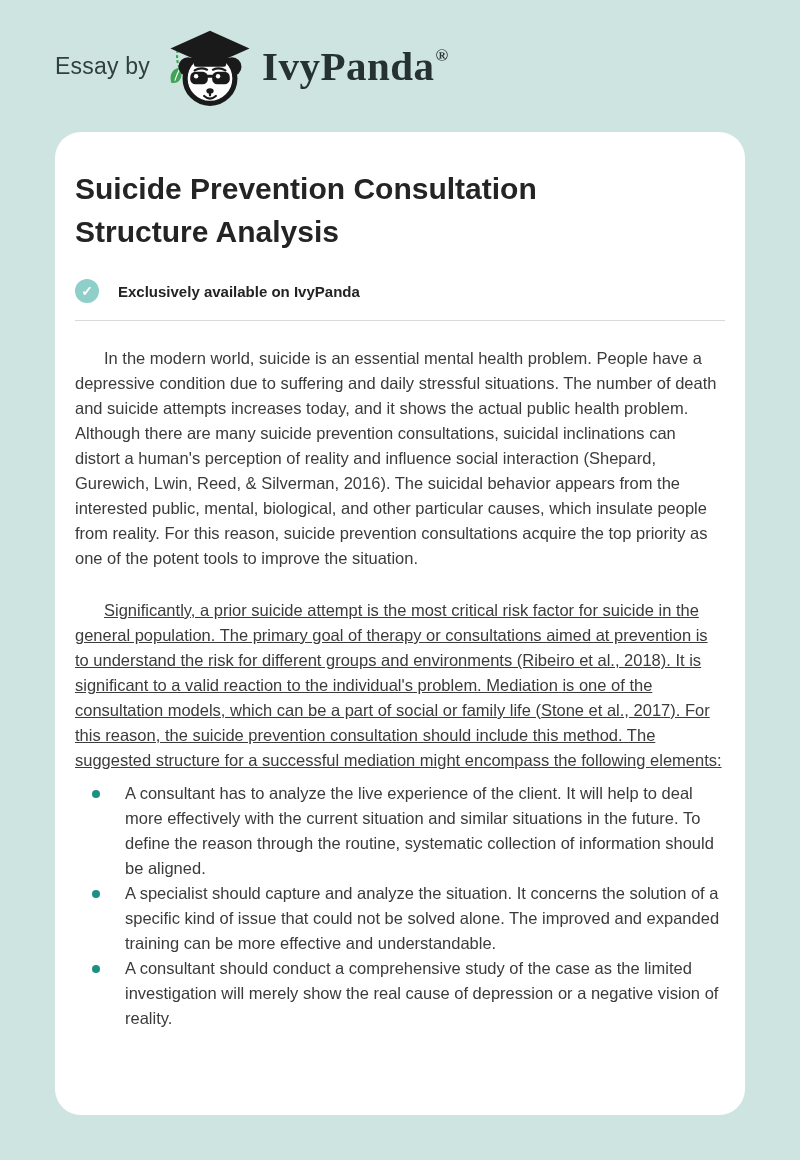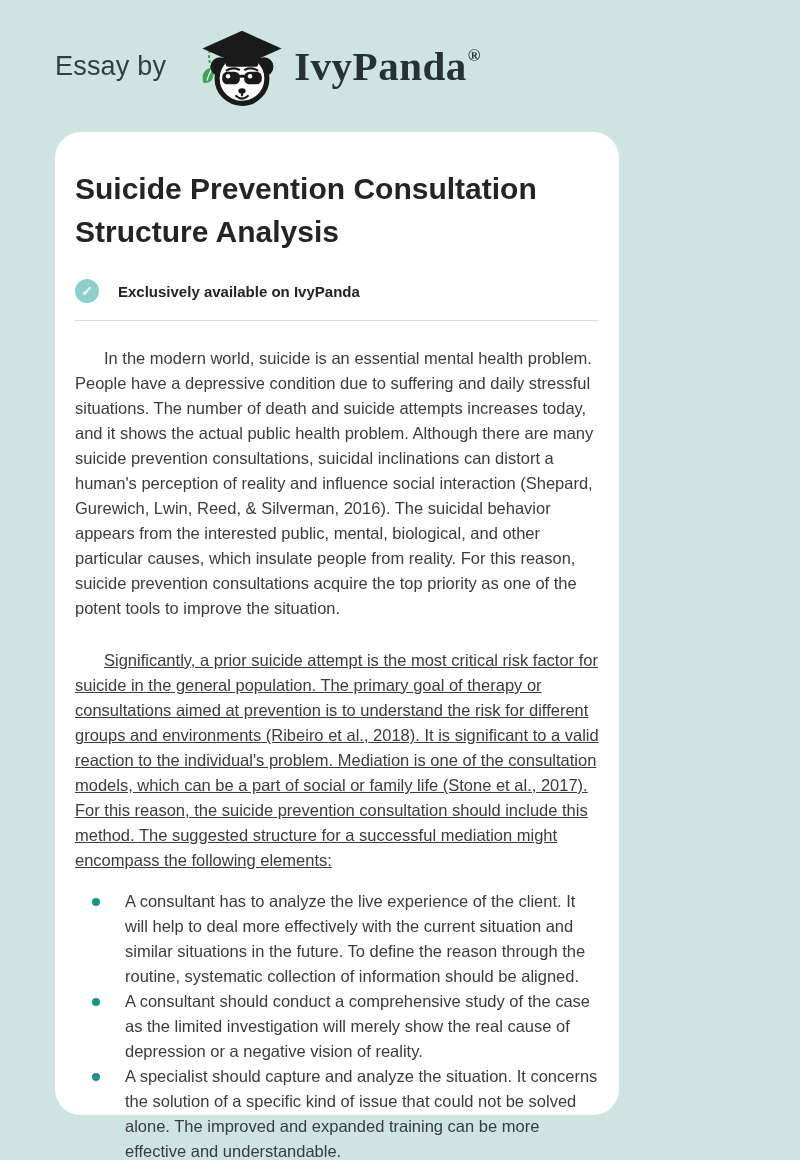"Essay by" .essay-by { font-size: 27px -> 23px; margin-right: 32px -> 16px }
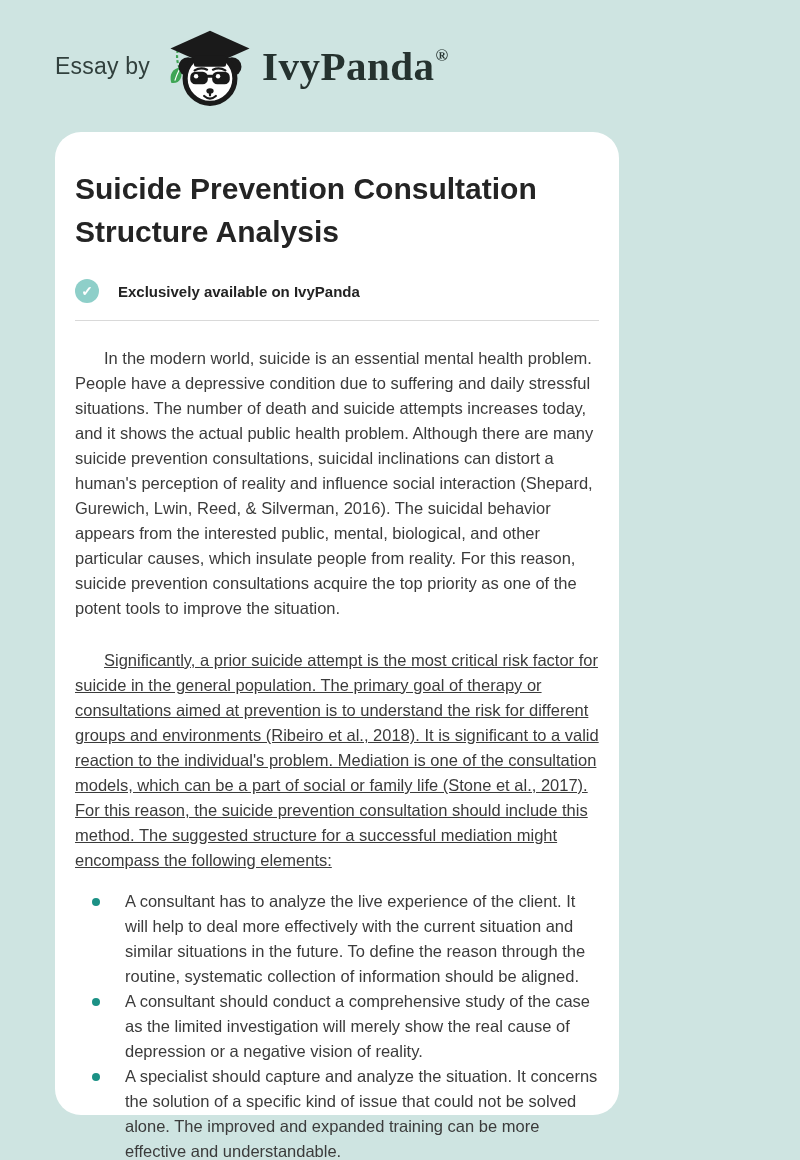"Suicide Prevention Consultation" .card { width: 564px -> 690px }
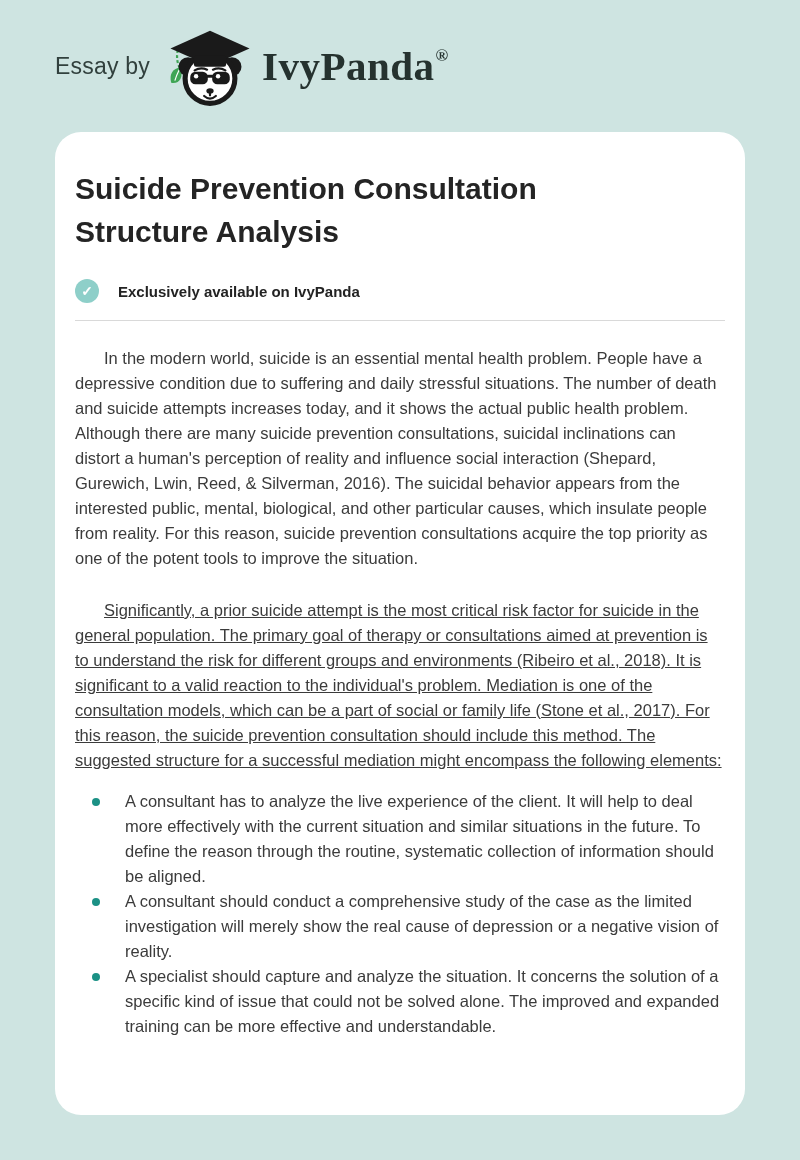"A consultant has to analyze" .bullet-list { margin-top: 16px -> 8px }
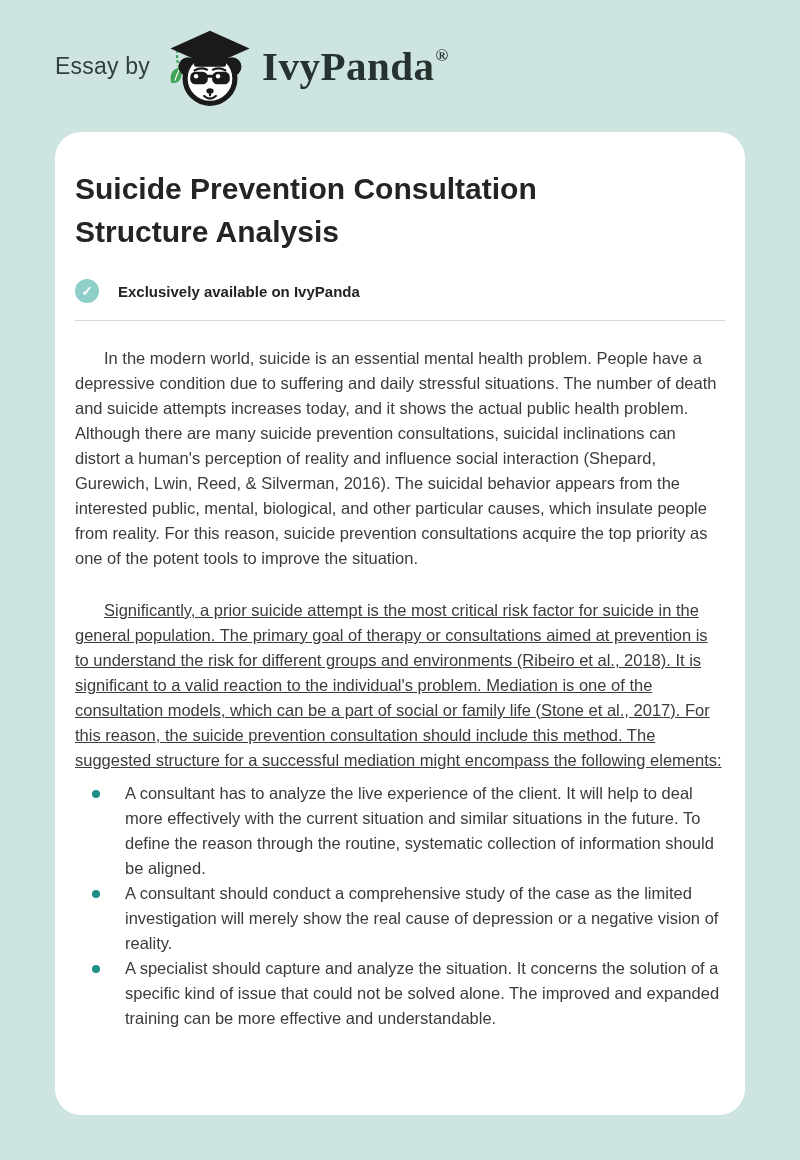"A consultant should conduct a" li { order: before "A specialist should capture and" -> after "A specialist should capture and" }
